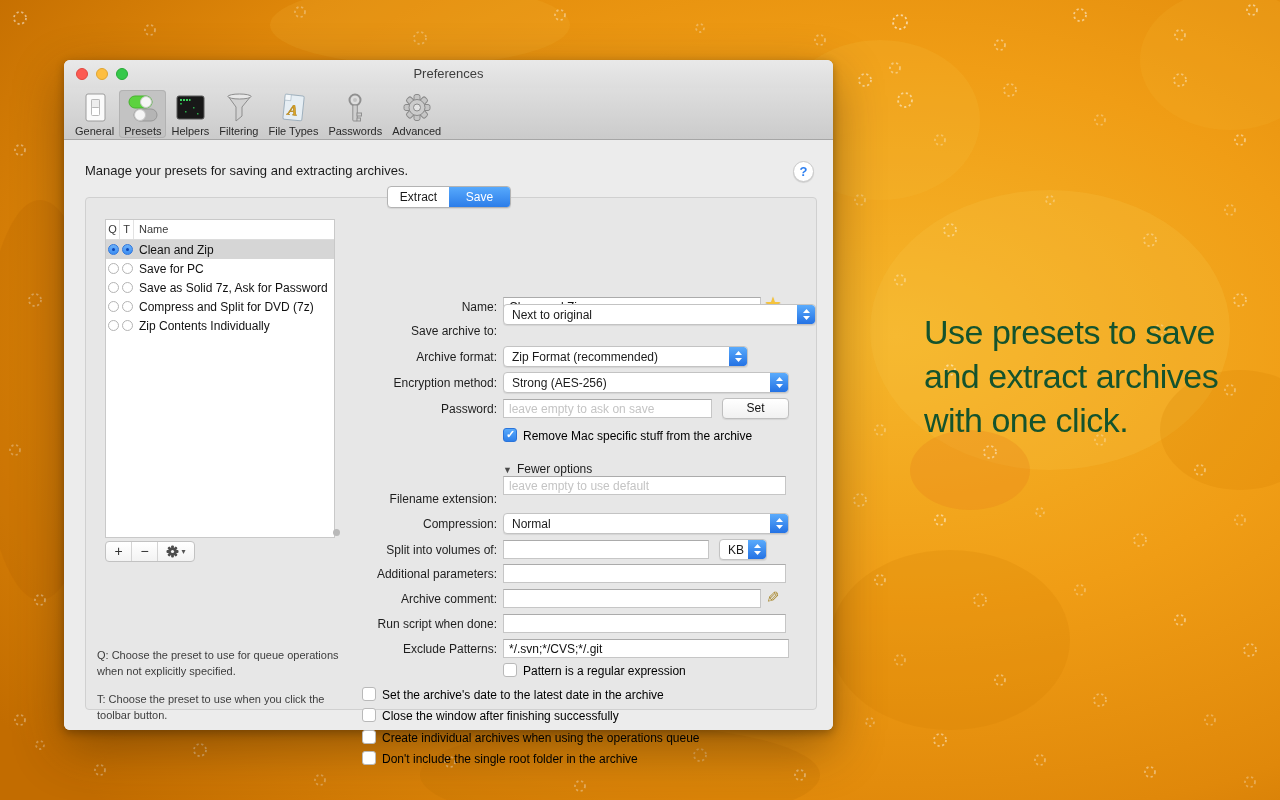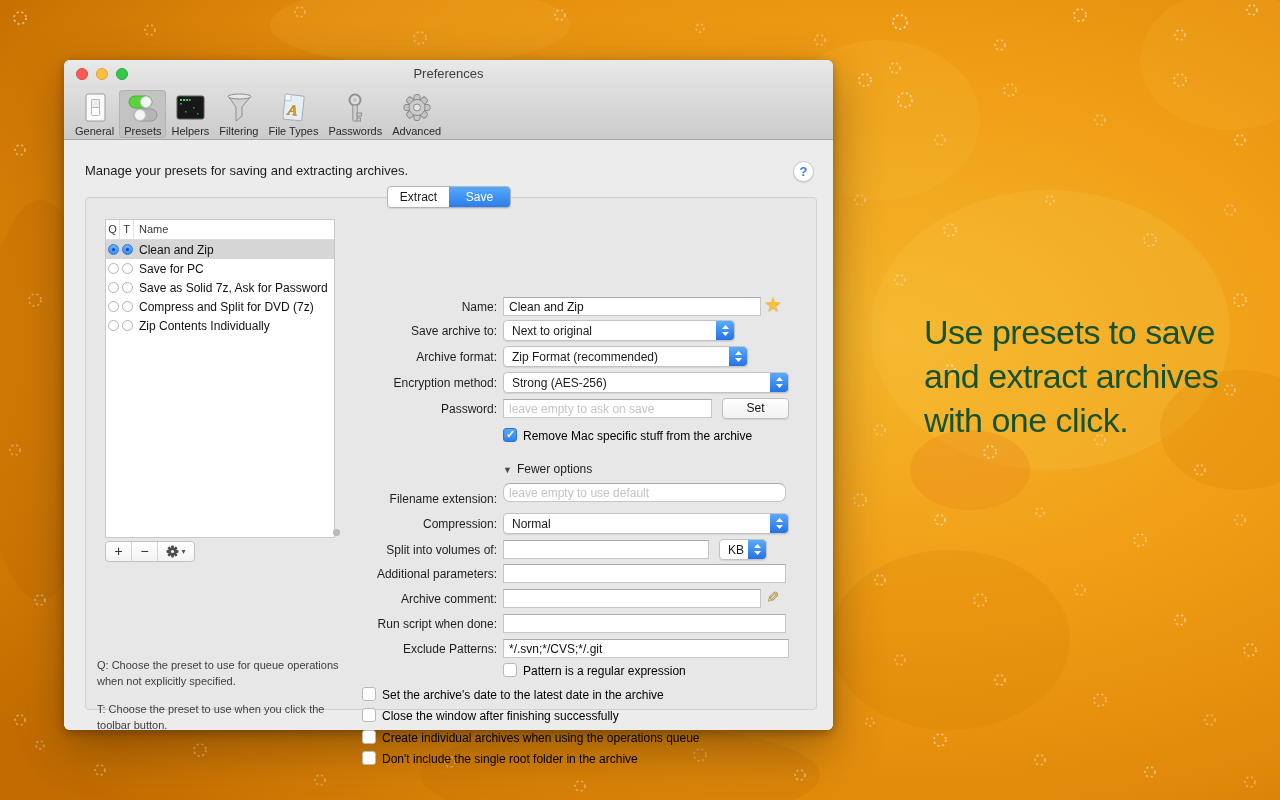"Next to original" div.popup { top: 180px -> 164px; width: 232px -> 313px }
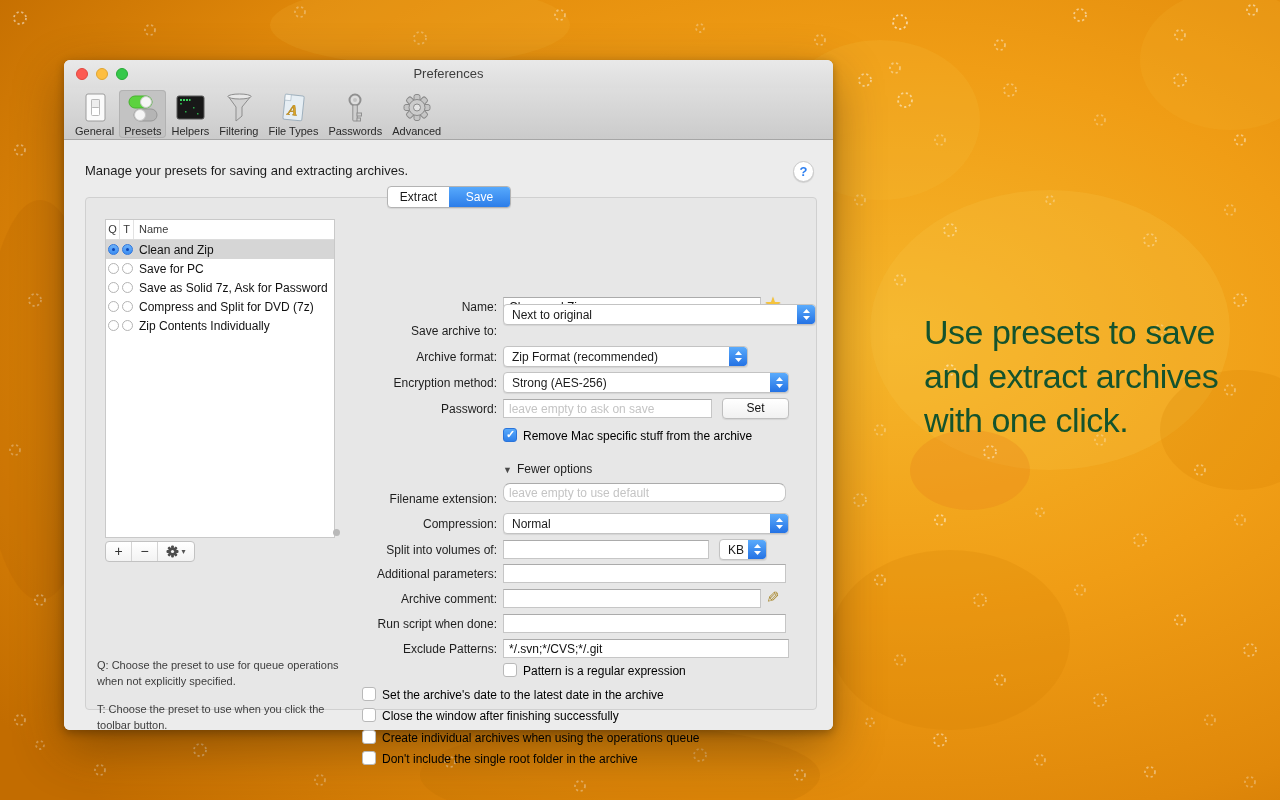"leave empty to use default" input.tfield { border-radius: 7px -> none; top: 343px -> 336px }
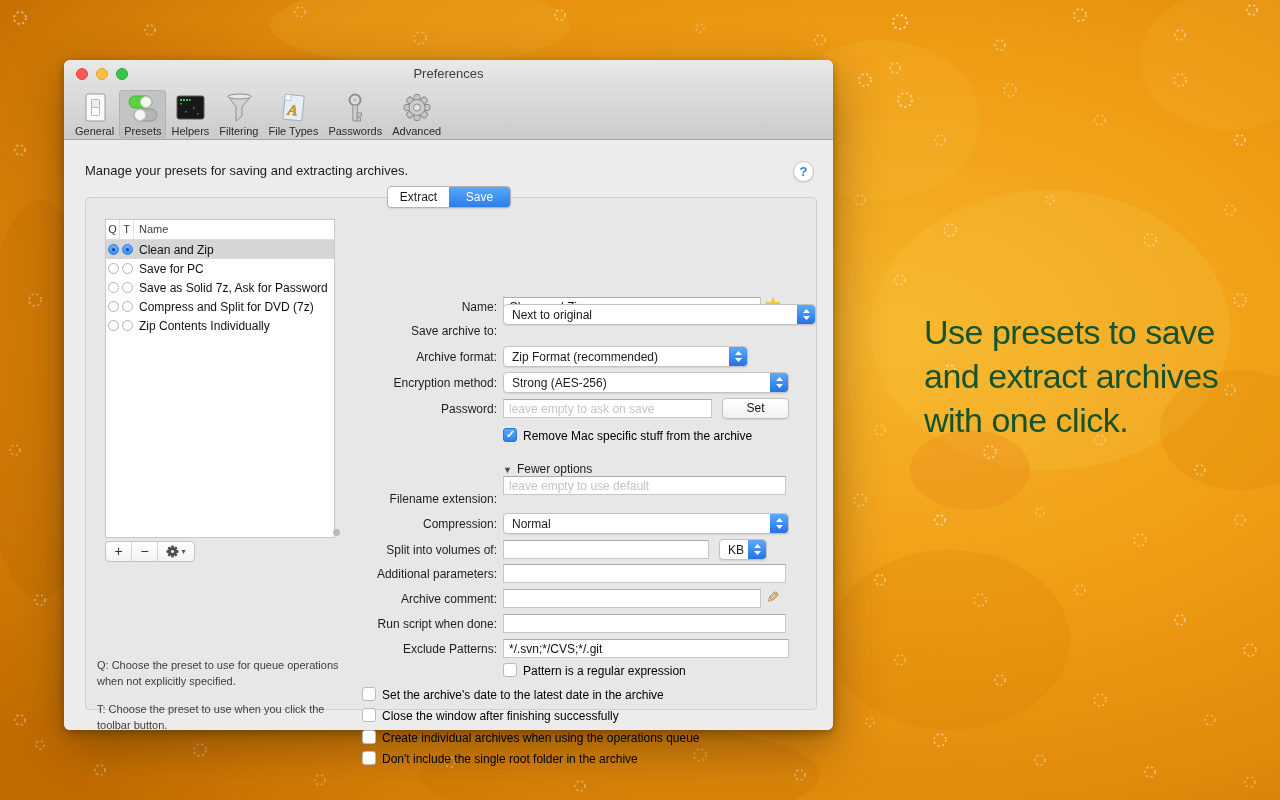"Q: Choose the preset to" .note { margin-top: 10px -> none }
